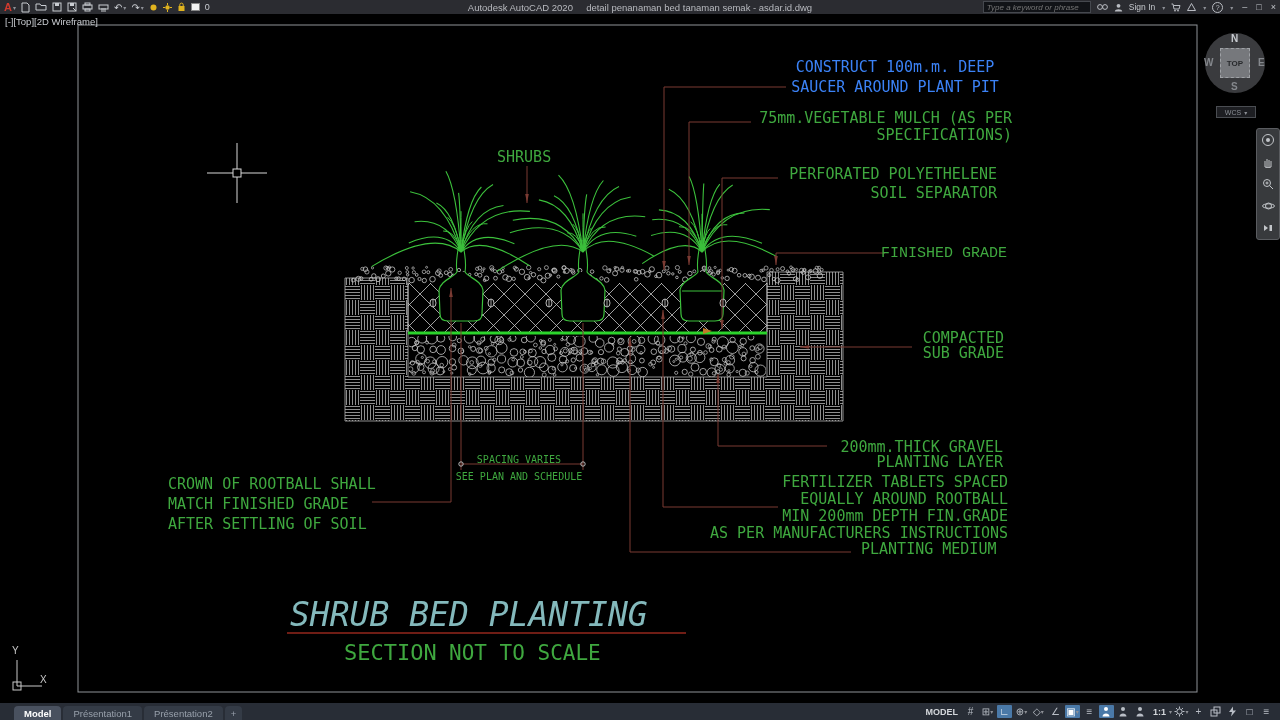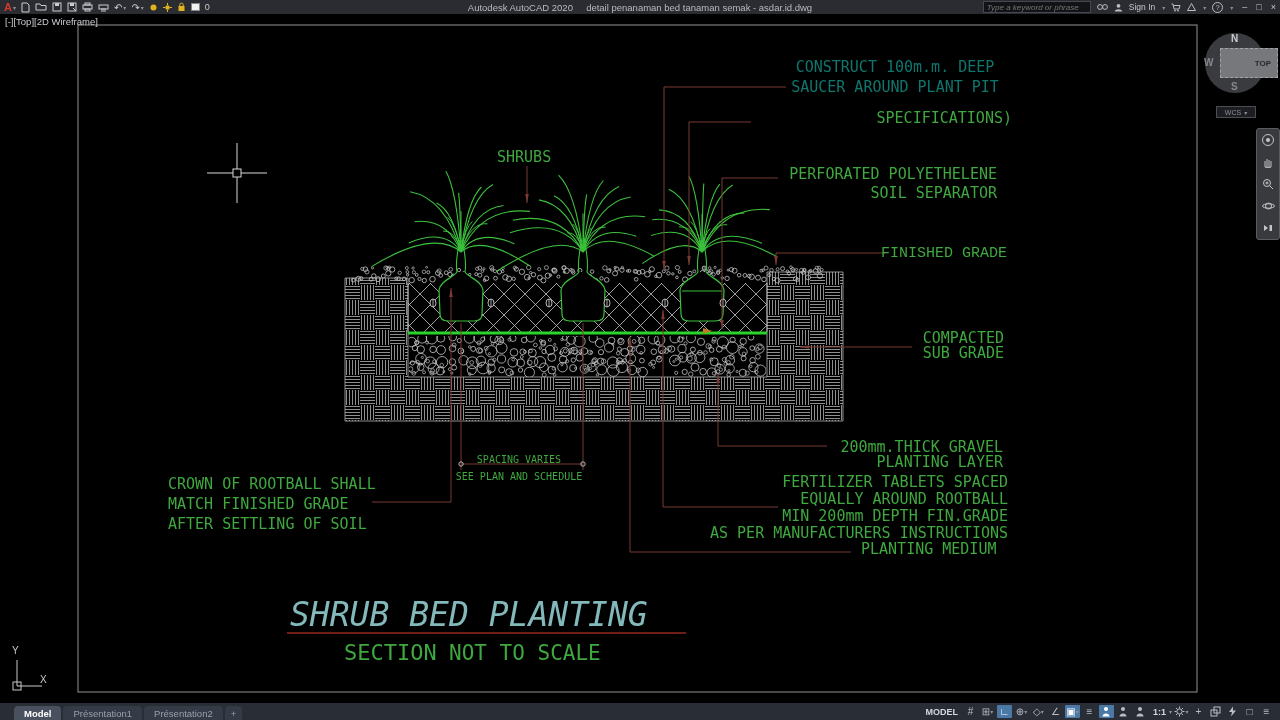"CONSTRUCT 100m.m. DEEP" div.anno { color: #0f766e -> #3b82f6 }
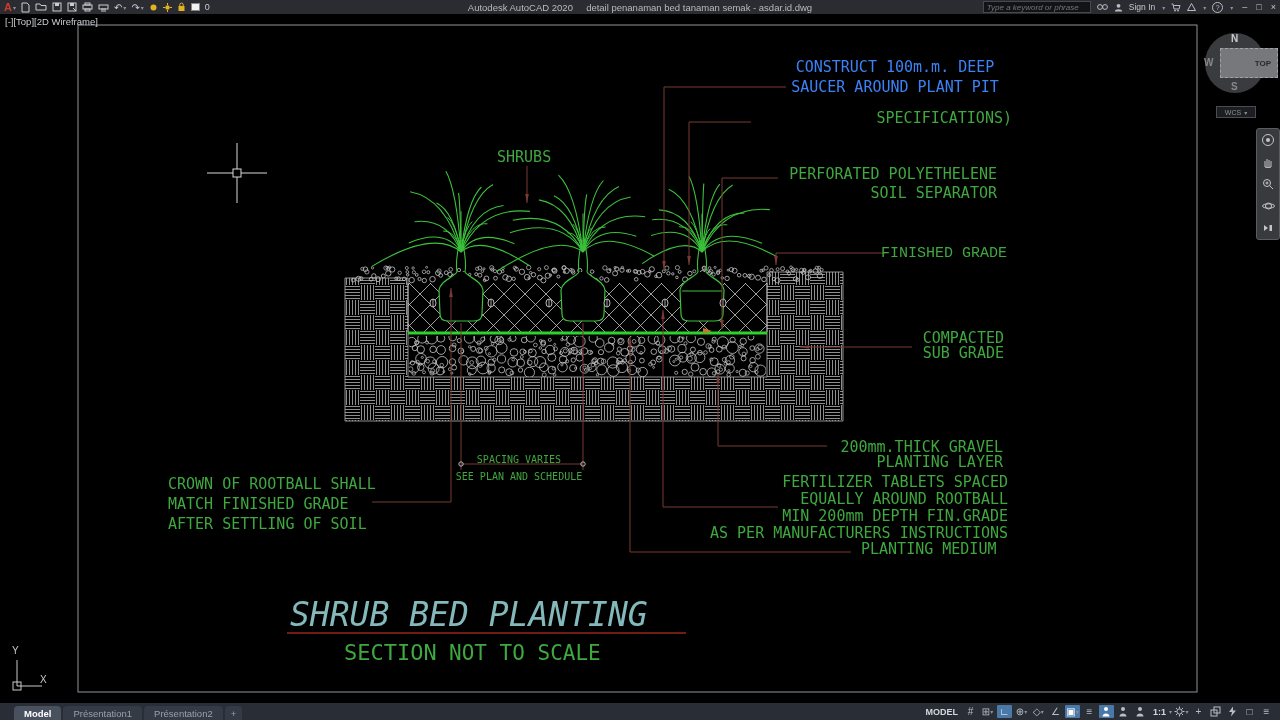"TOP" #vc-face { padding-left: 28px -> none }
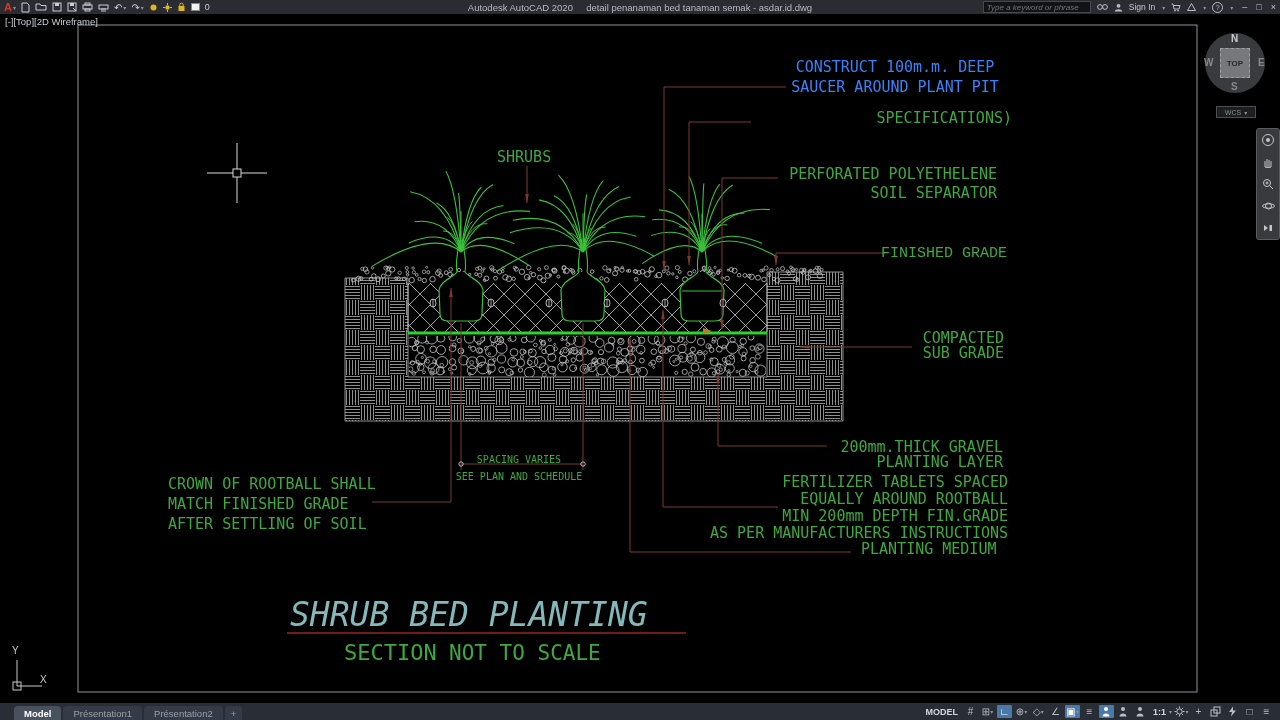"75mm.VEGETABLE MULCH (AS PER" div { html: none -> <div>75mm.VEGETABLE MULCH (AS PER</div> }
